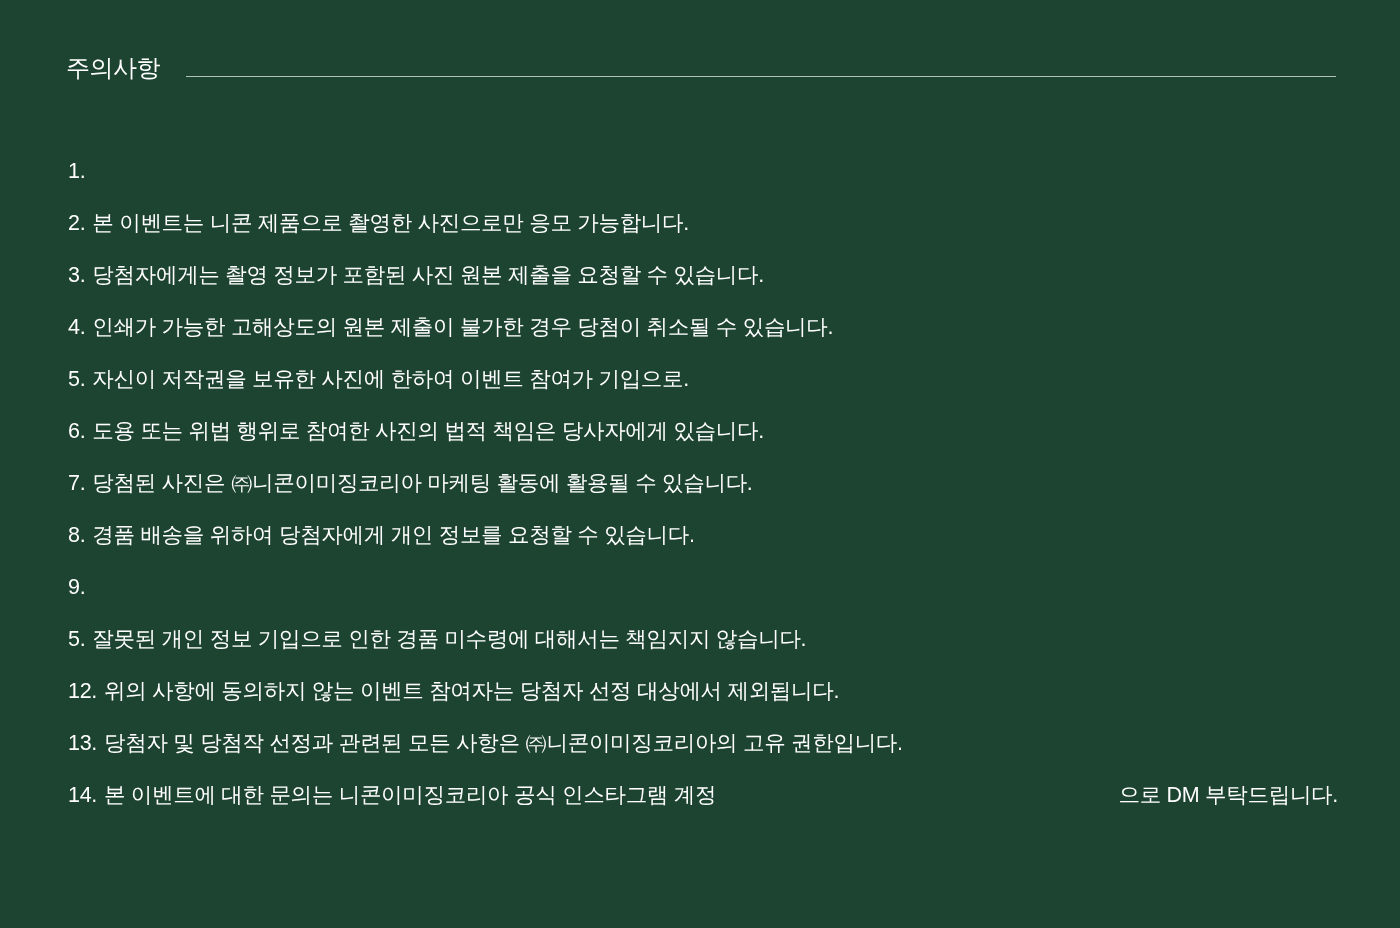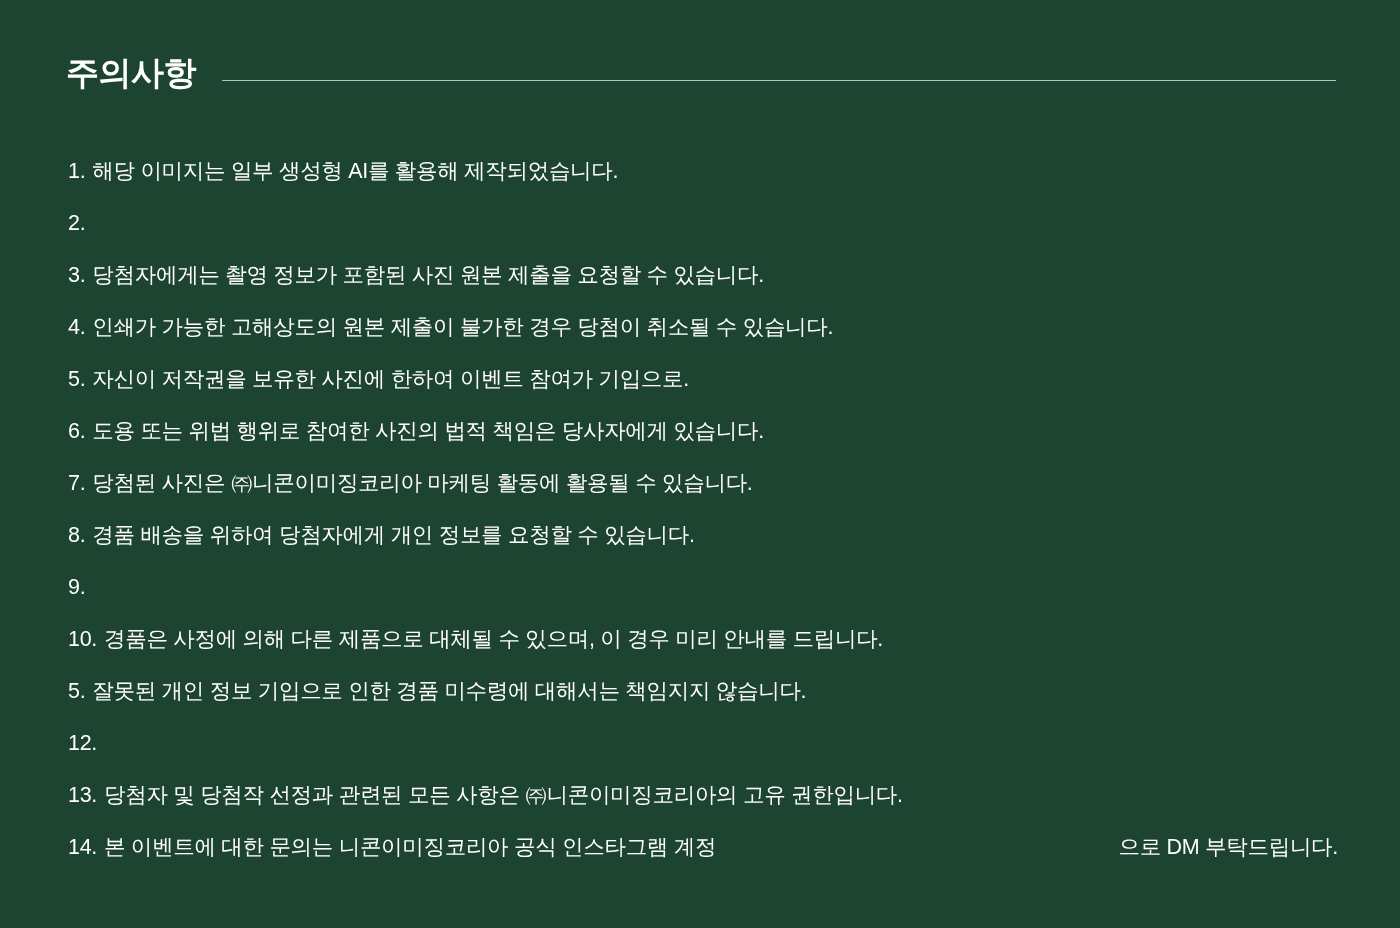"주의사항" .heading-title { font-size: 33px -> 24px; font-weight: bold -> normal }
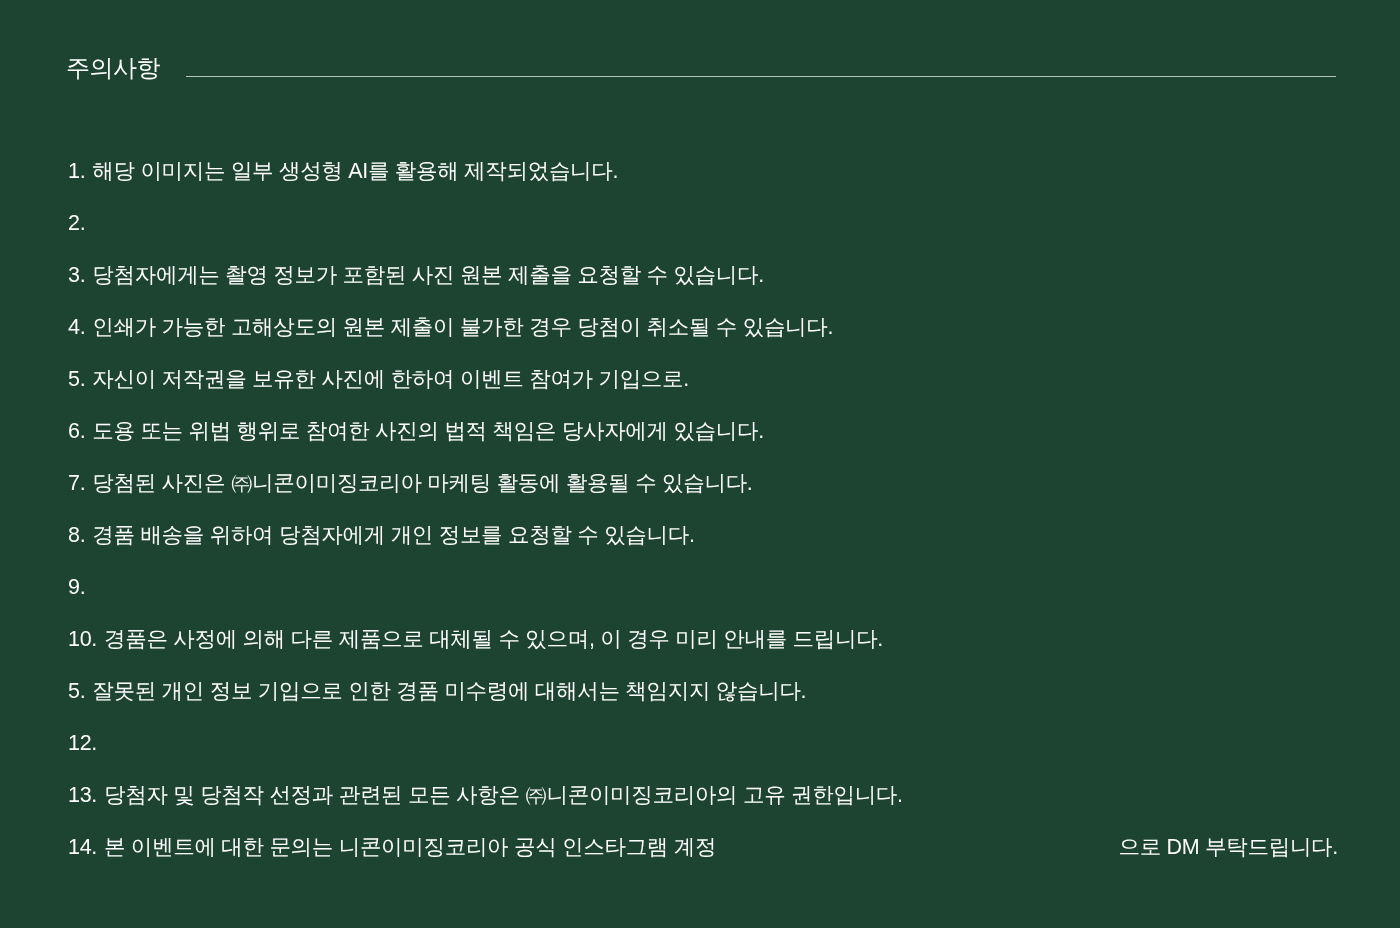"해당 이미지는 일부 생성형 AI를" span { html: <span>해당 이미지는 일부 생성형 AI를 활용해 제작되었습니다.</span> -> none }
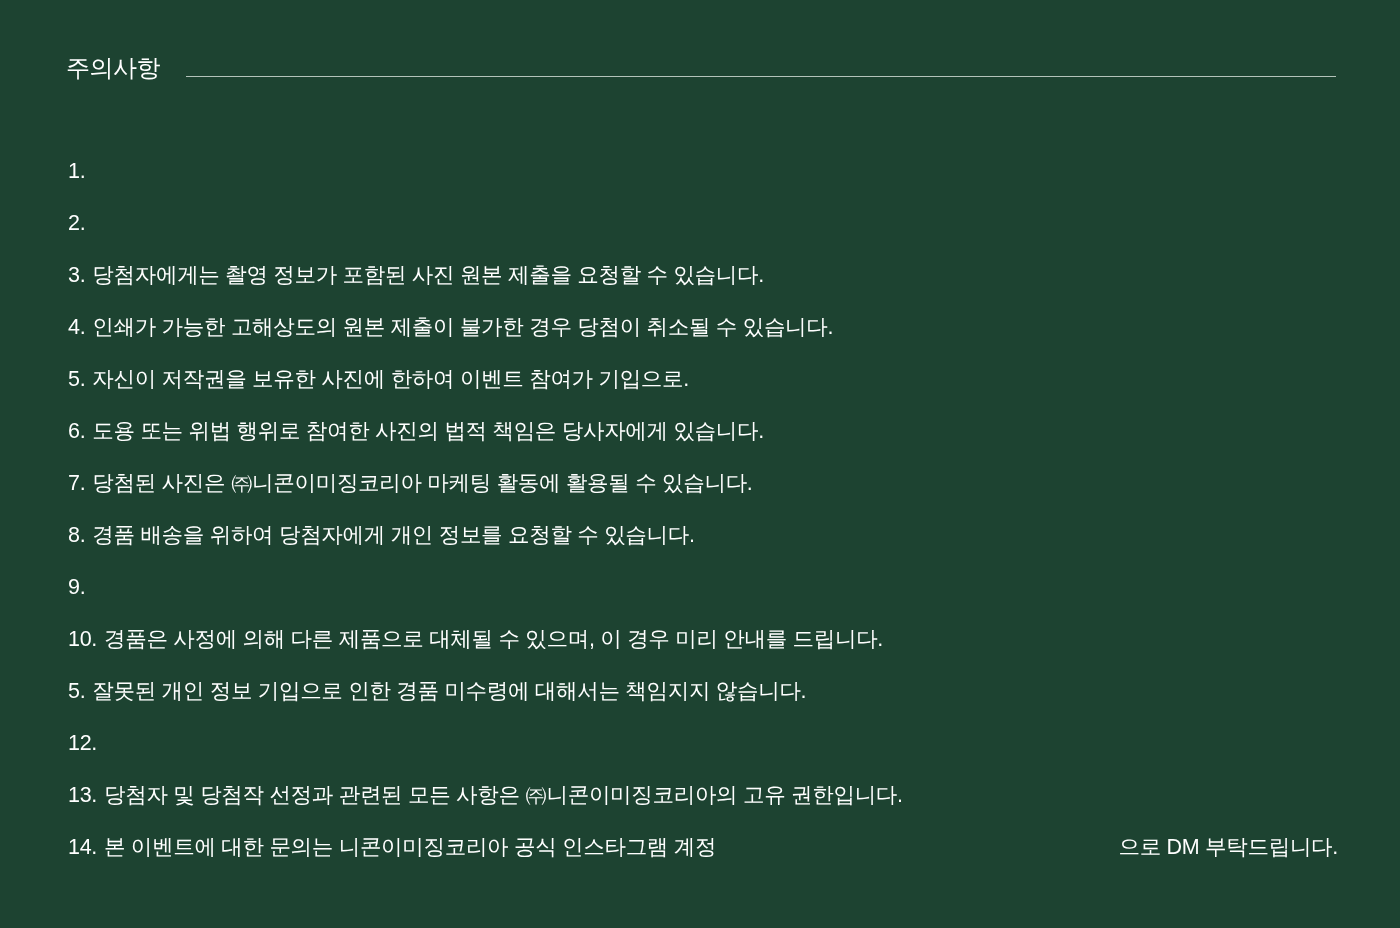"본 이벤트는 니콘 제품으로 촬영한" span { html: none -> <span>본 이벤트는 니콘 제품으로 촬영한 사진으로만 응모 가능합니다.</span> }
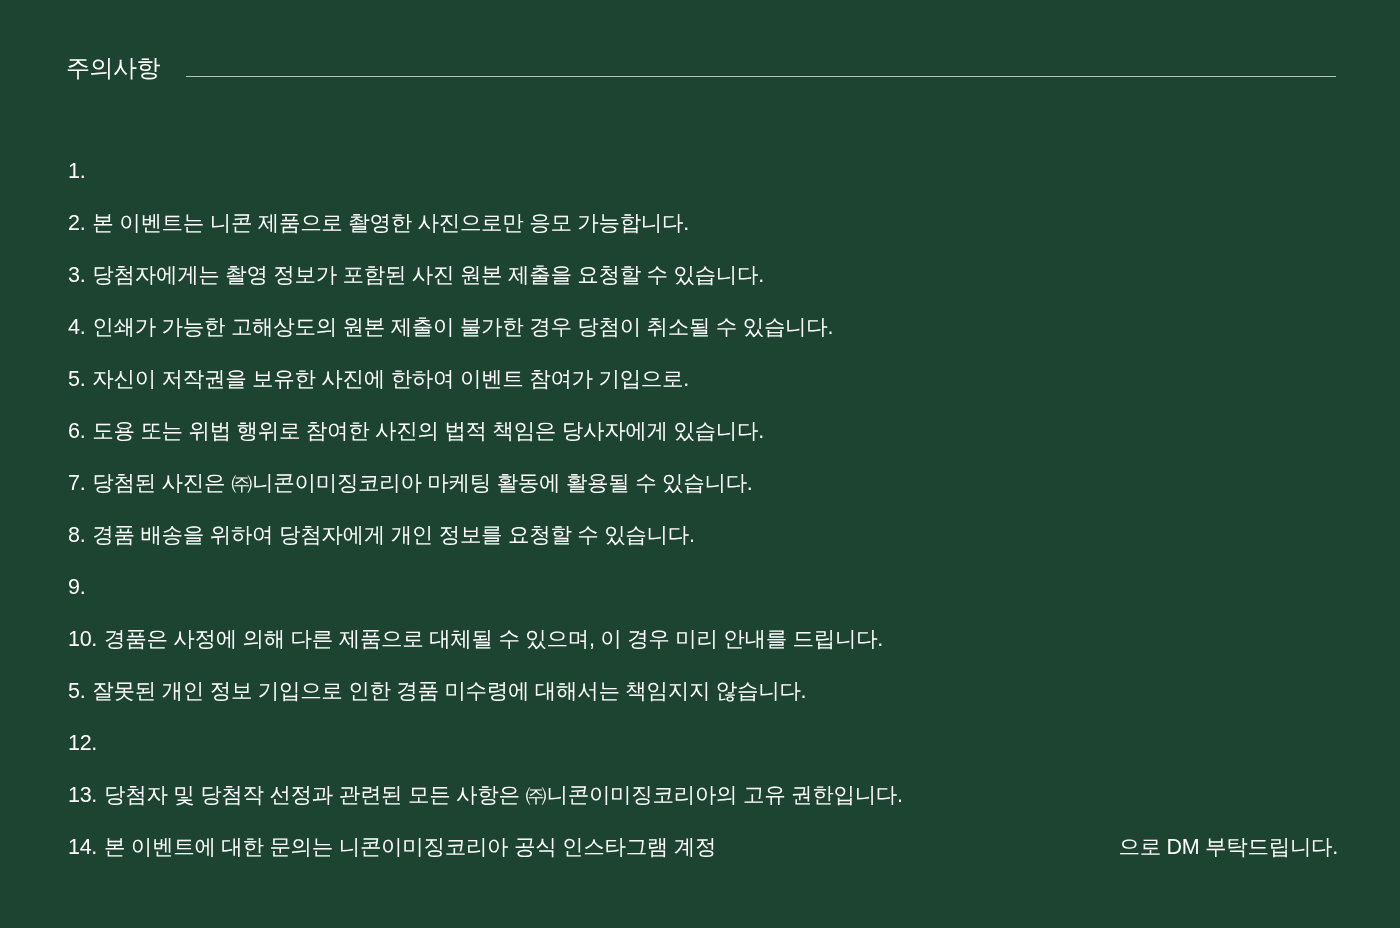"10." li.notice-item { html: <li> <span>10.</span> <span>경품은 사정에 의해 다른 제품으로 대체될 수 있으며, 이 경우 미리 안내를 드립니다.</span> </li> -> none }
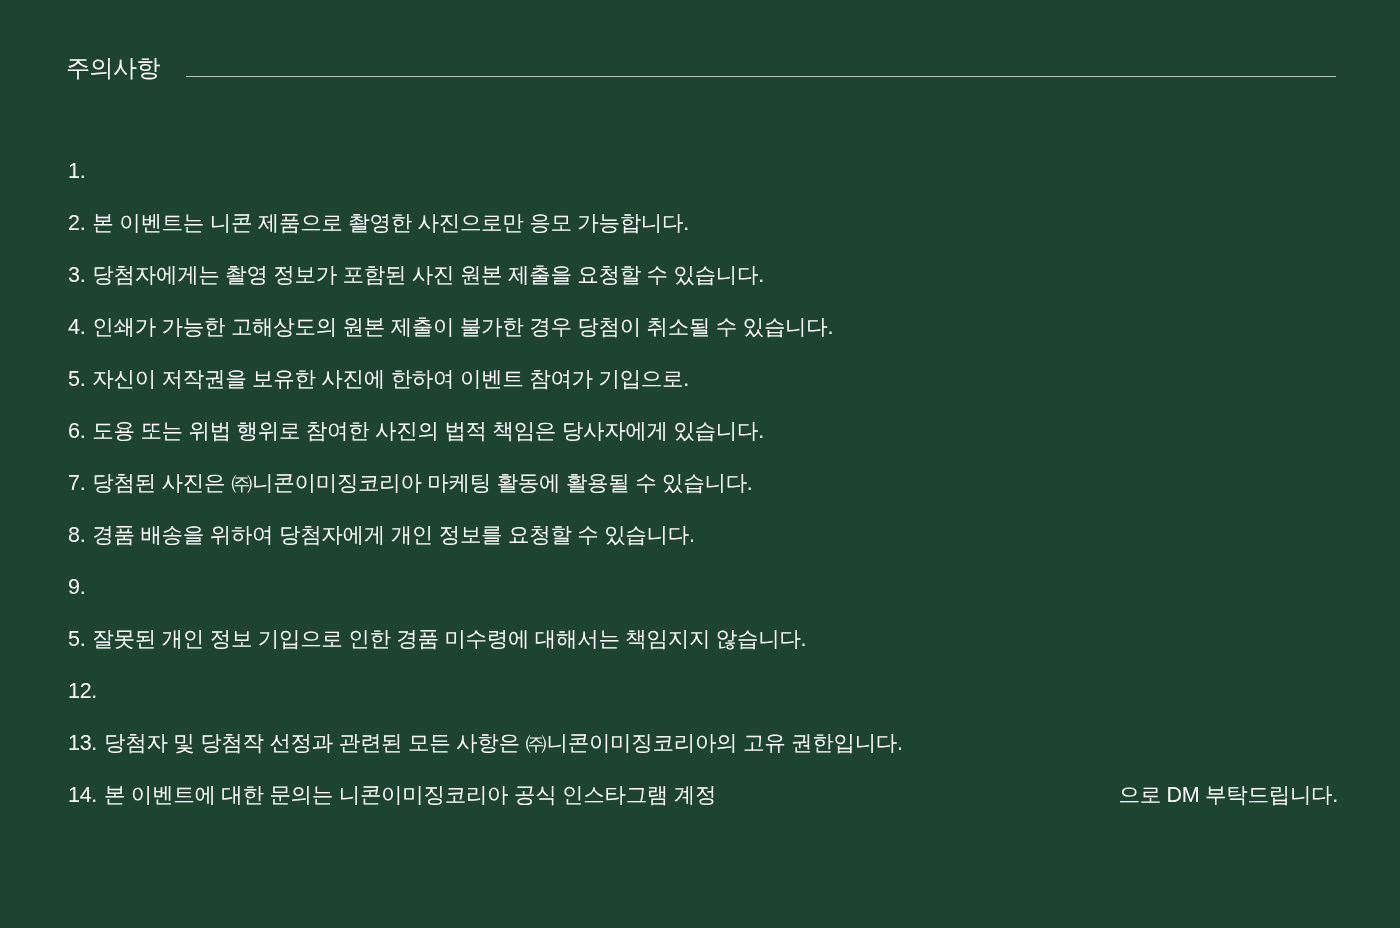"위의 사항에 동의하지 않는 이벤트" span { html: none -> <span>위의 사항에 동의하지 않는 이벤트 참여자는 당첨자 선정 대상에서 제외됩니다.</span> }
